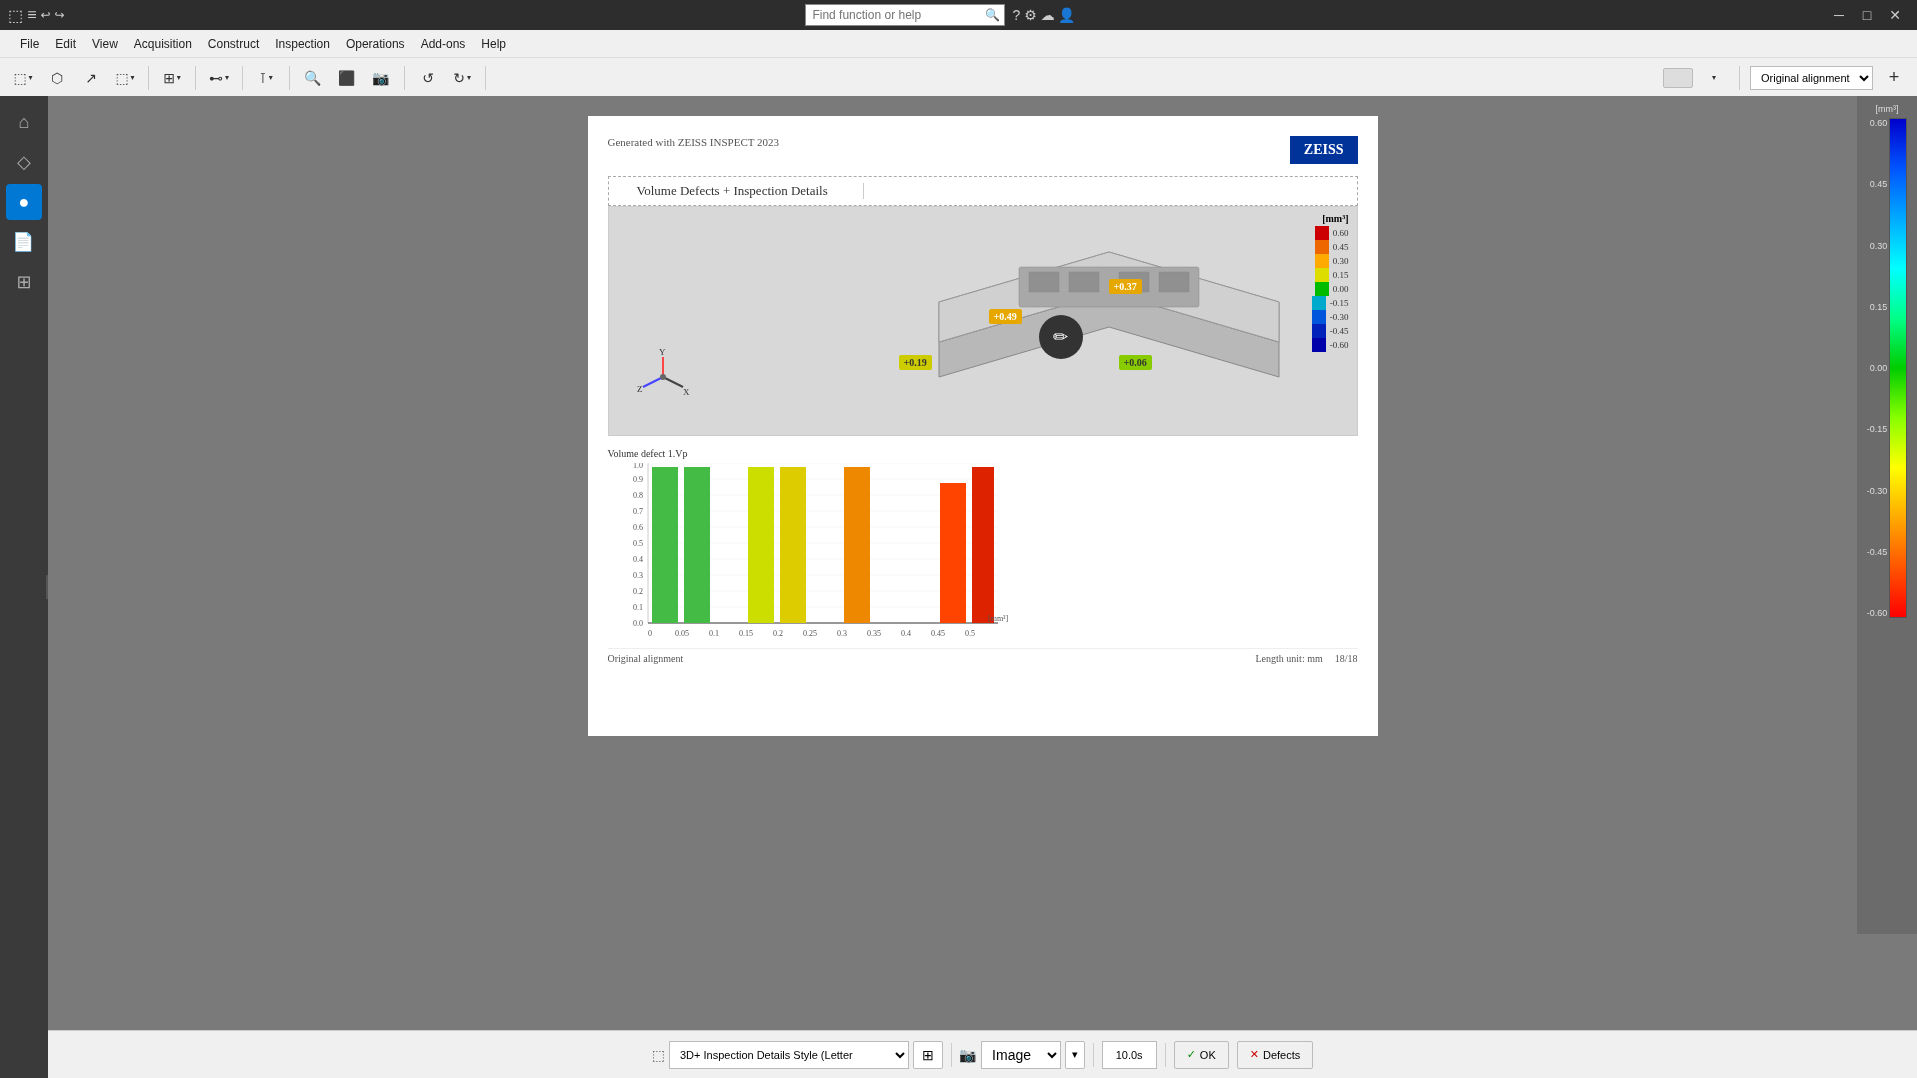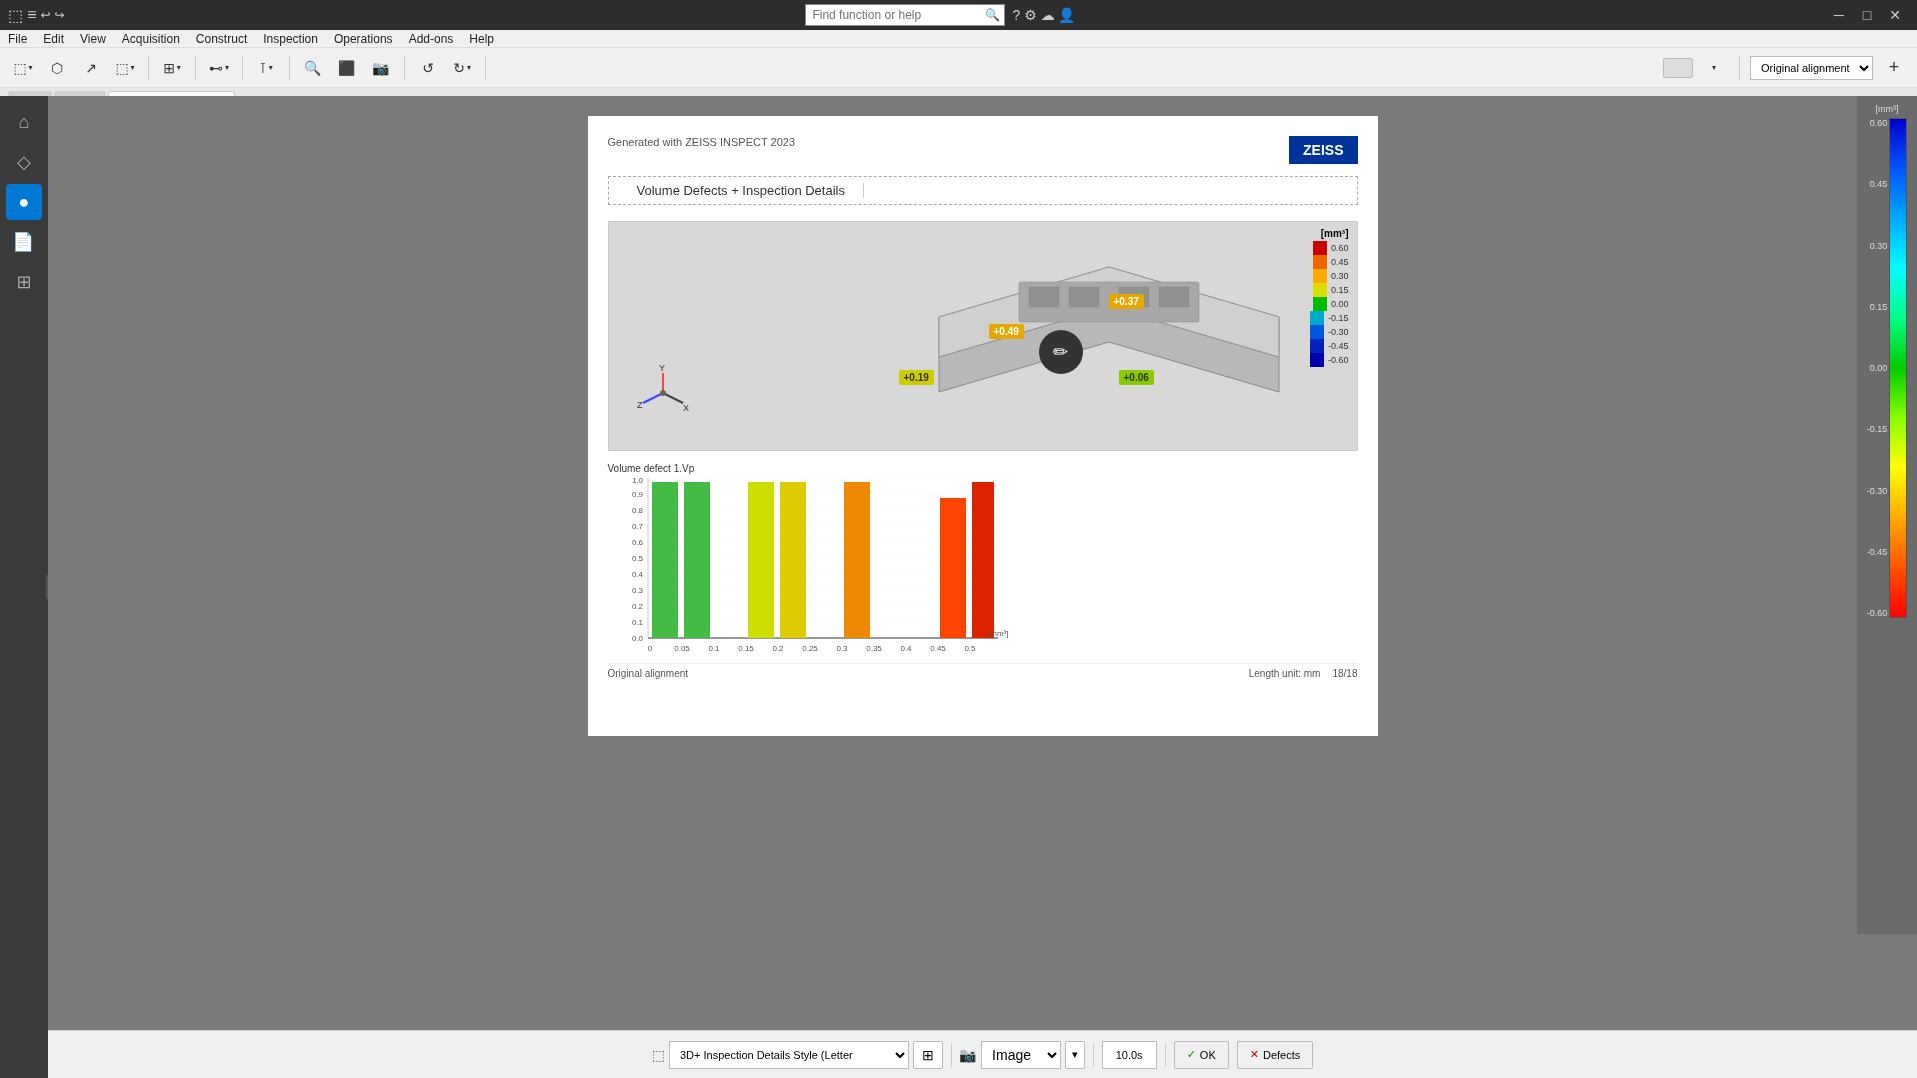"File" #menu-bar { height: 18px -> 28px; padding: 0 0 -> 0 12px }
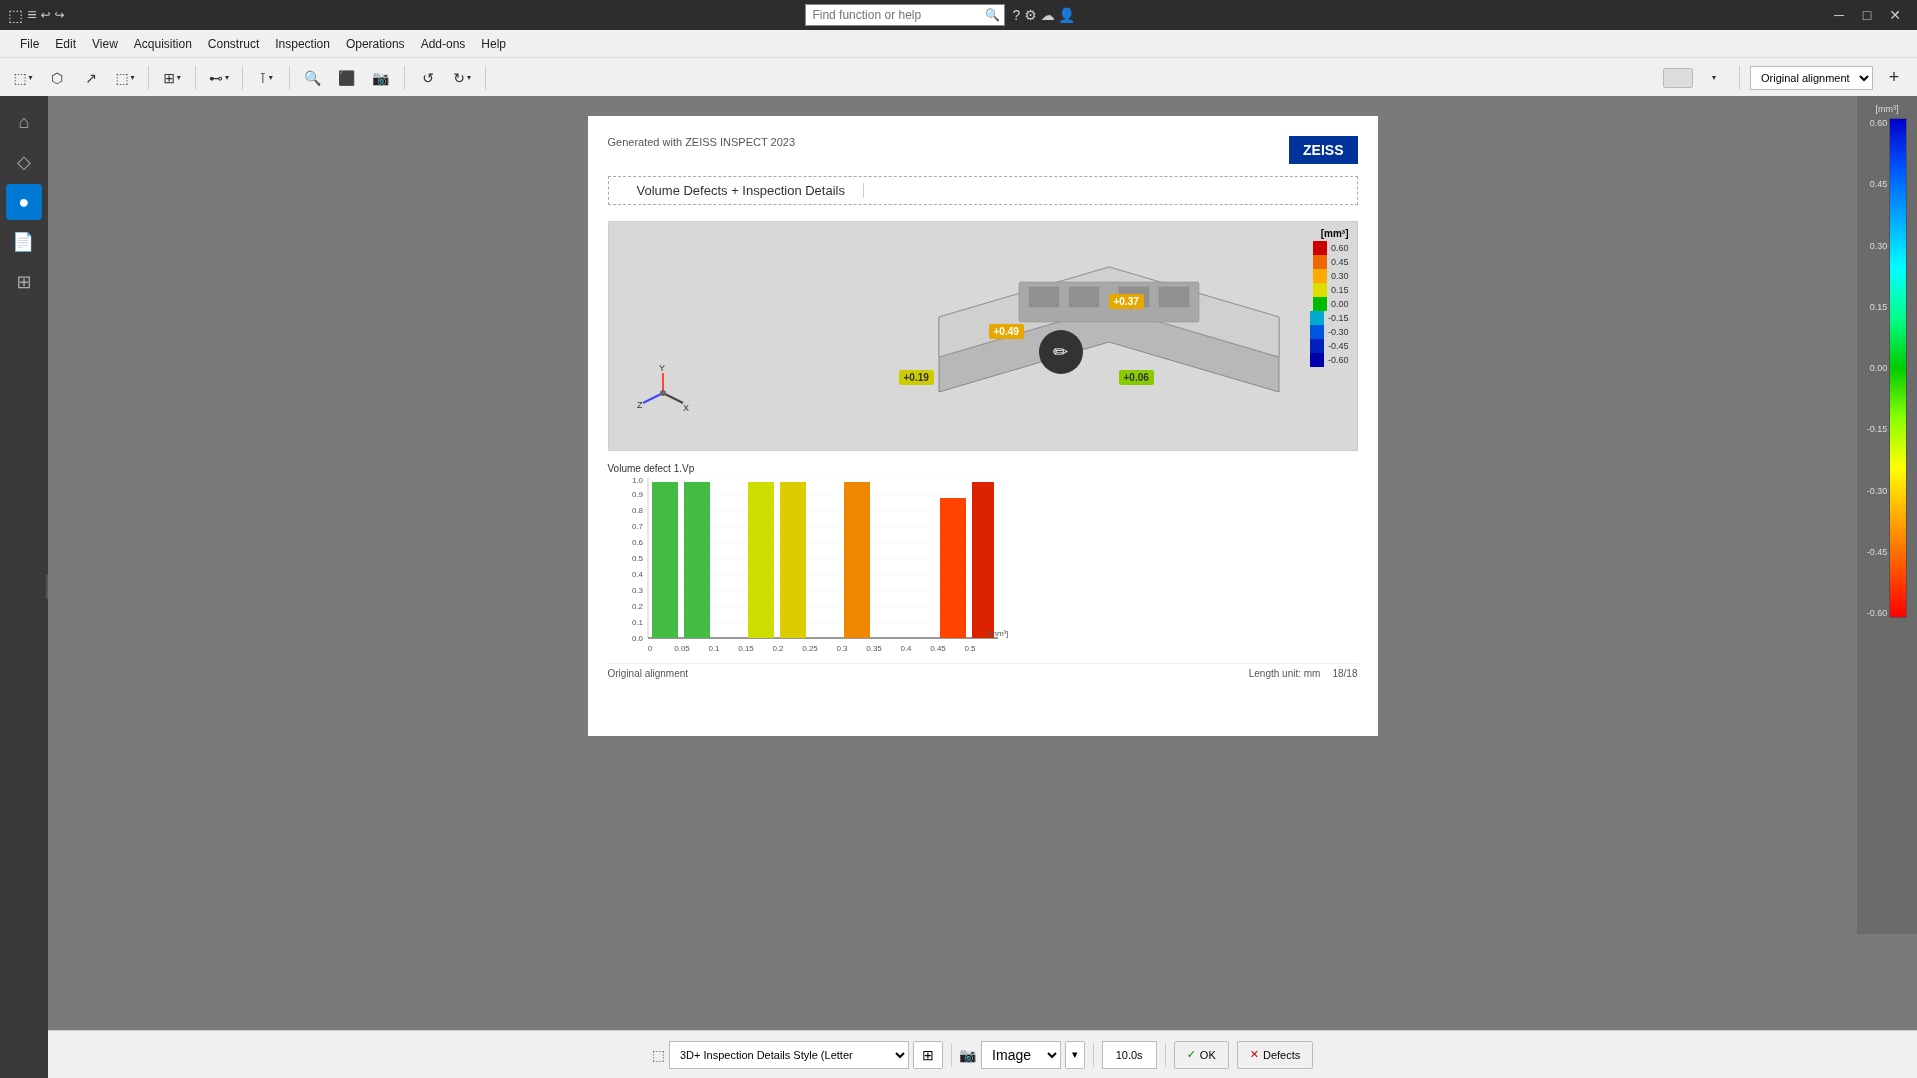"Generated with ZEISS INSPECT 2023" div { font-family: none -> Liberation Serif, serif }
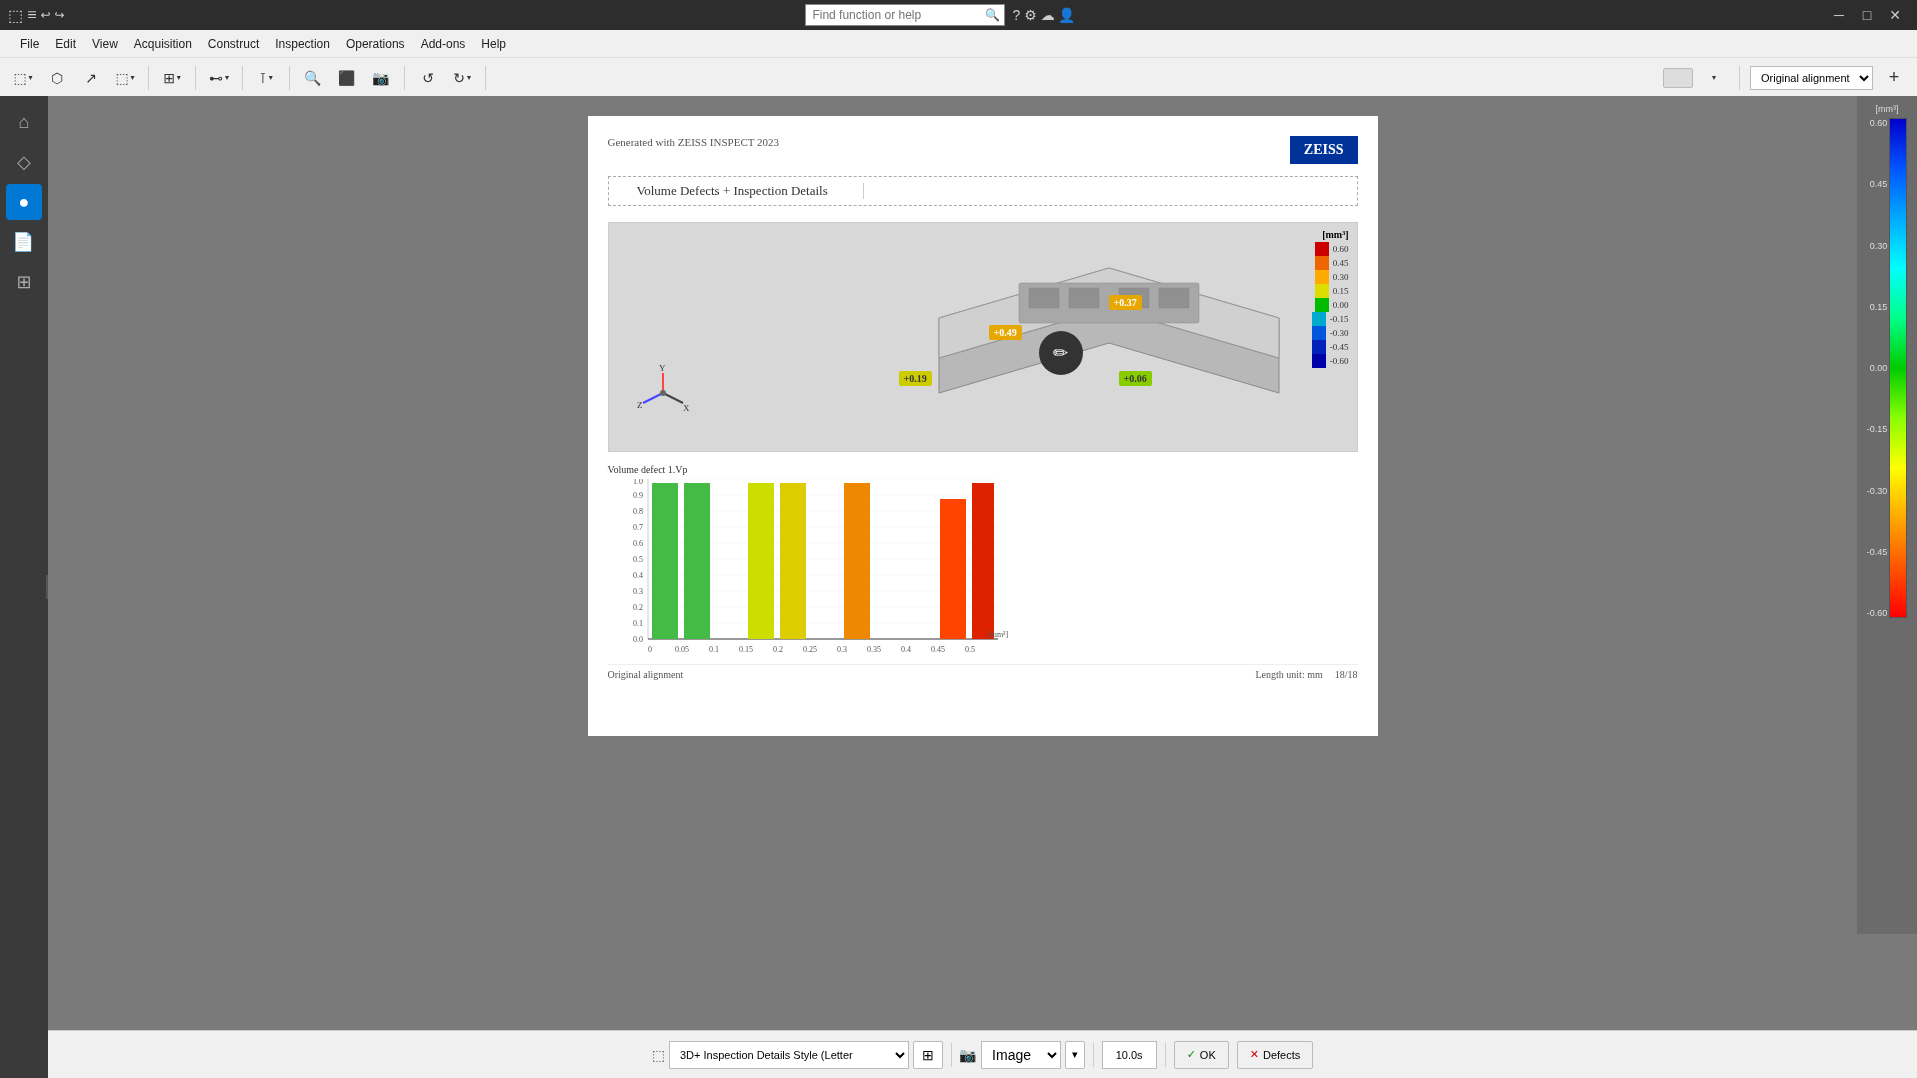"Volume Defects + Inspection Details" .report-title-bar { margin-bottom: 16px -> 0 }
